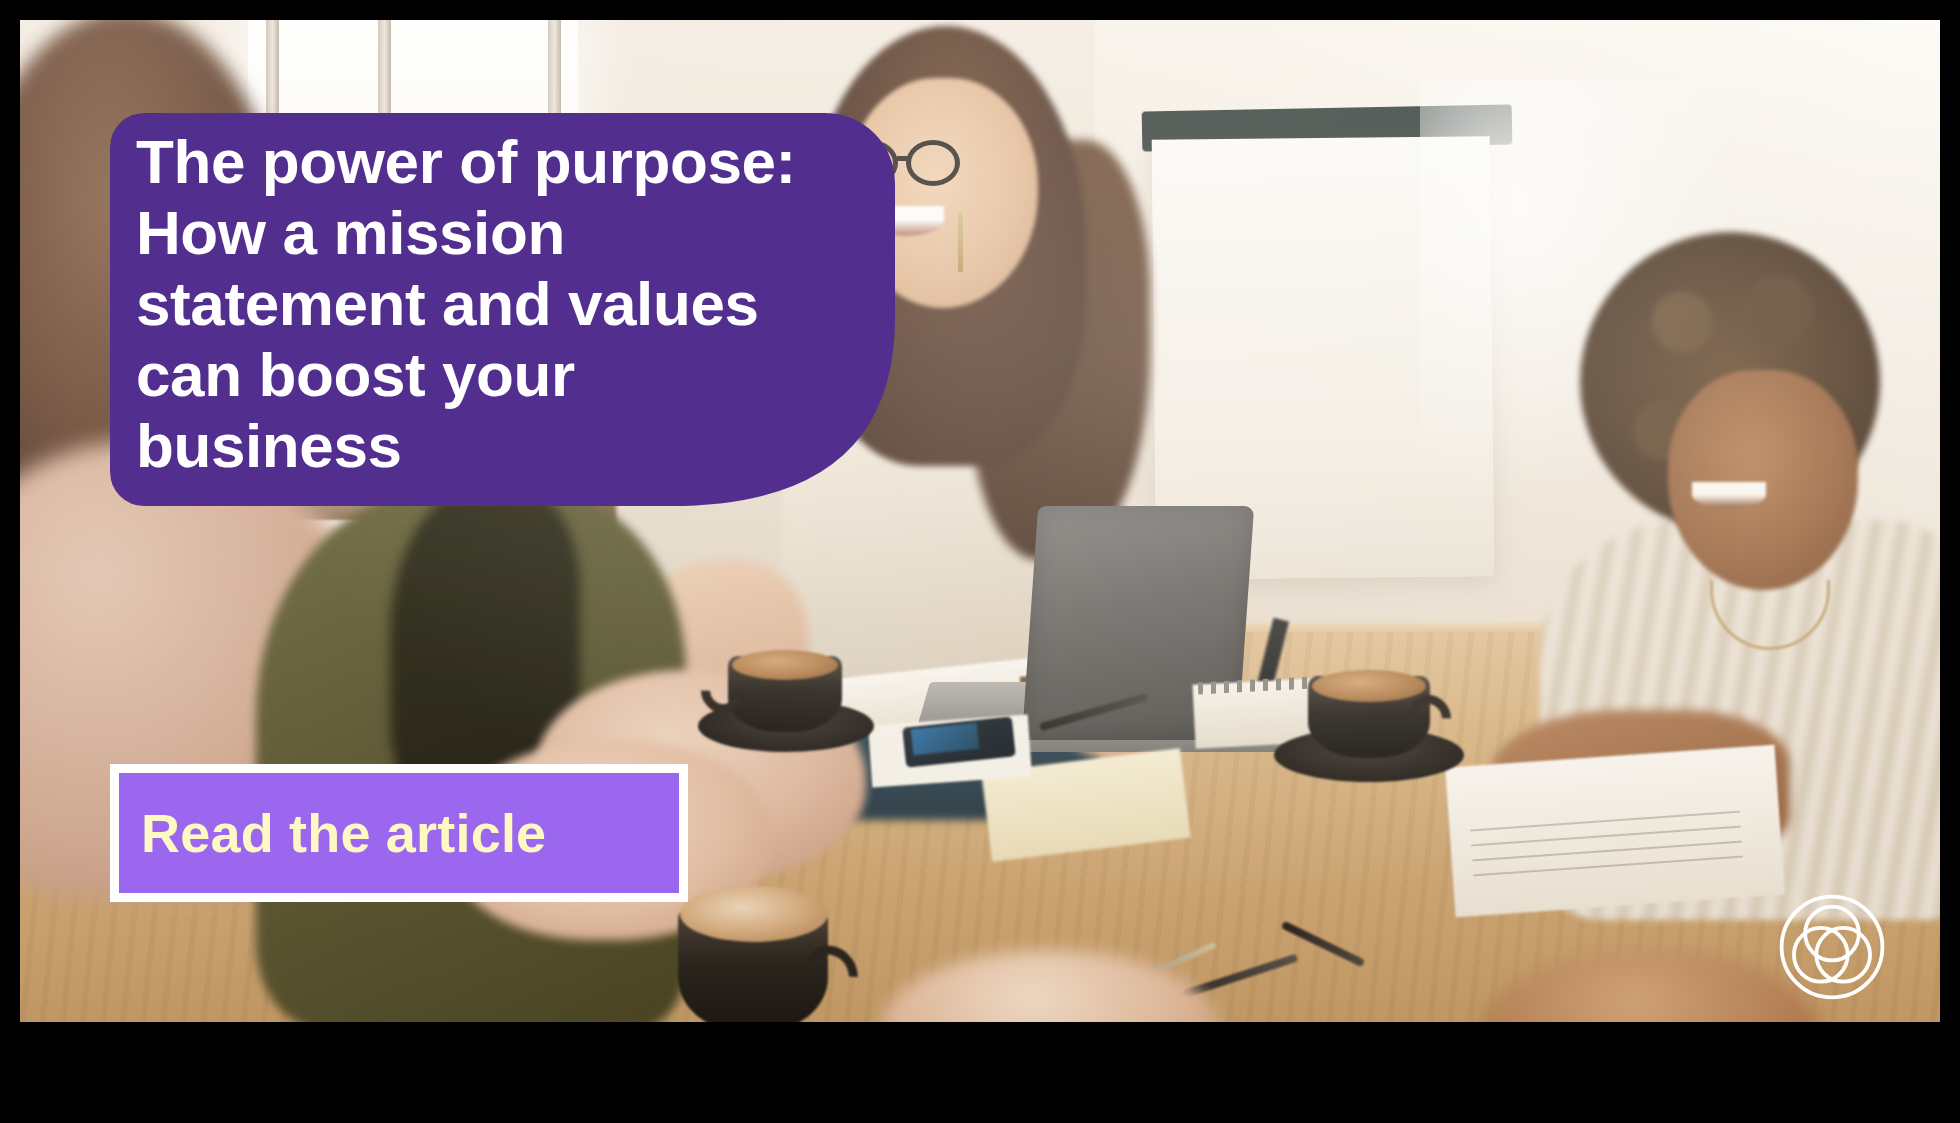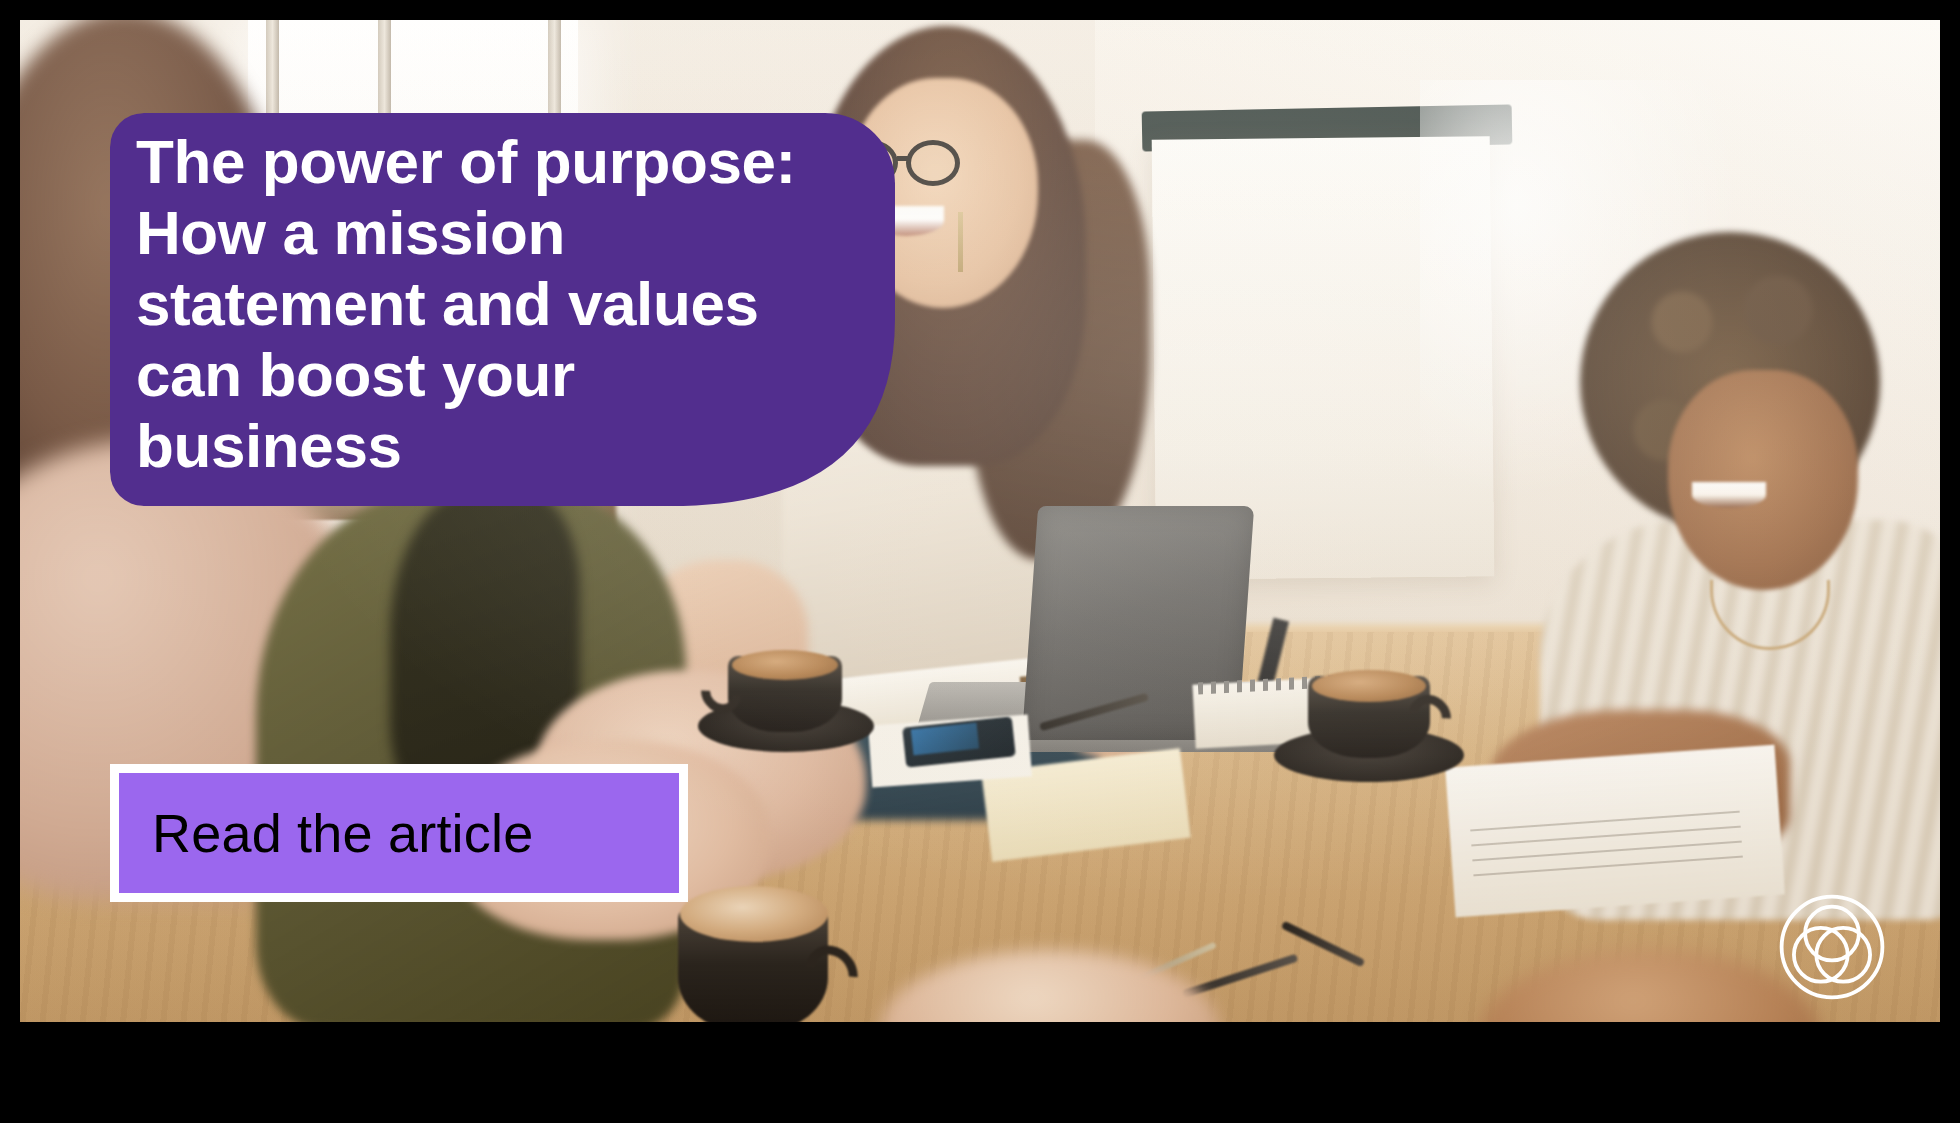"Read the article" #cta-label { color: #000000 -> #fef9c3; font-weight: 400 -> 700; padding-left: 33px -> 22px }
